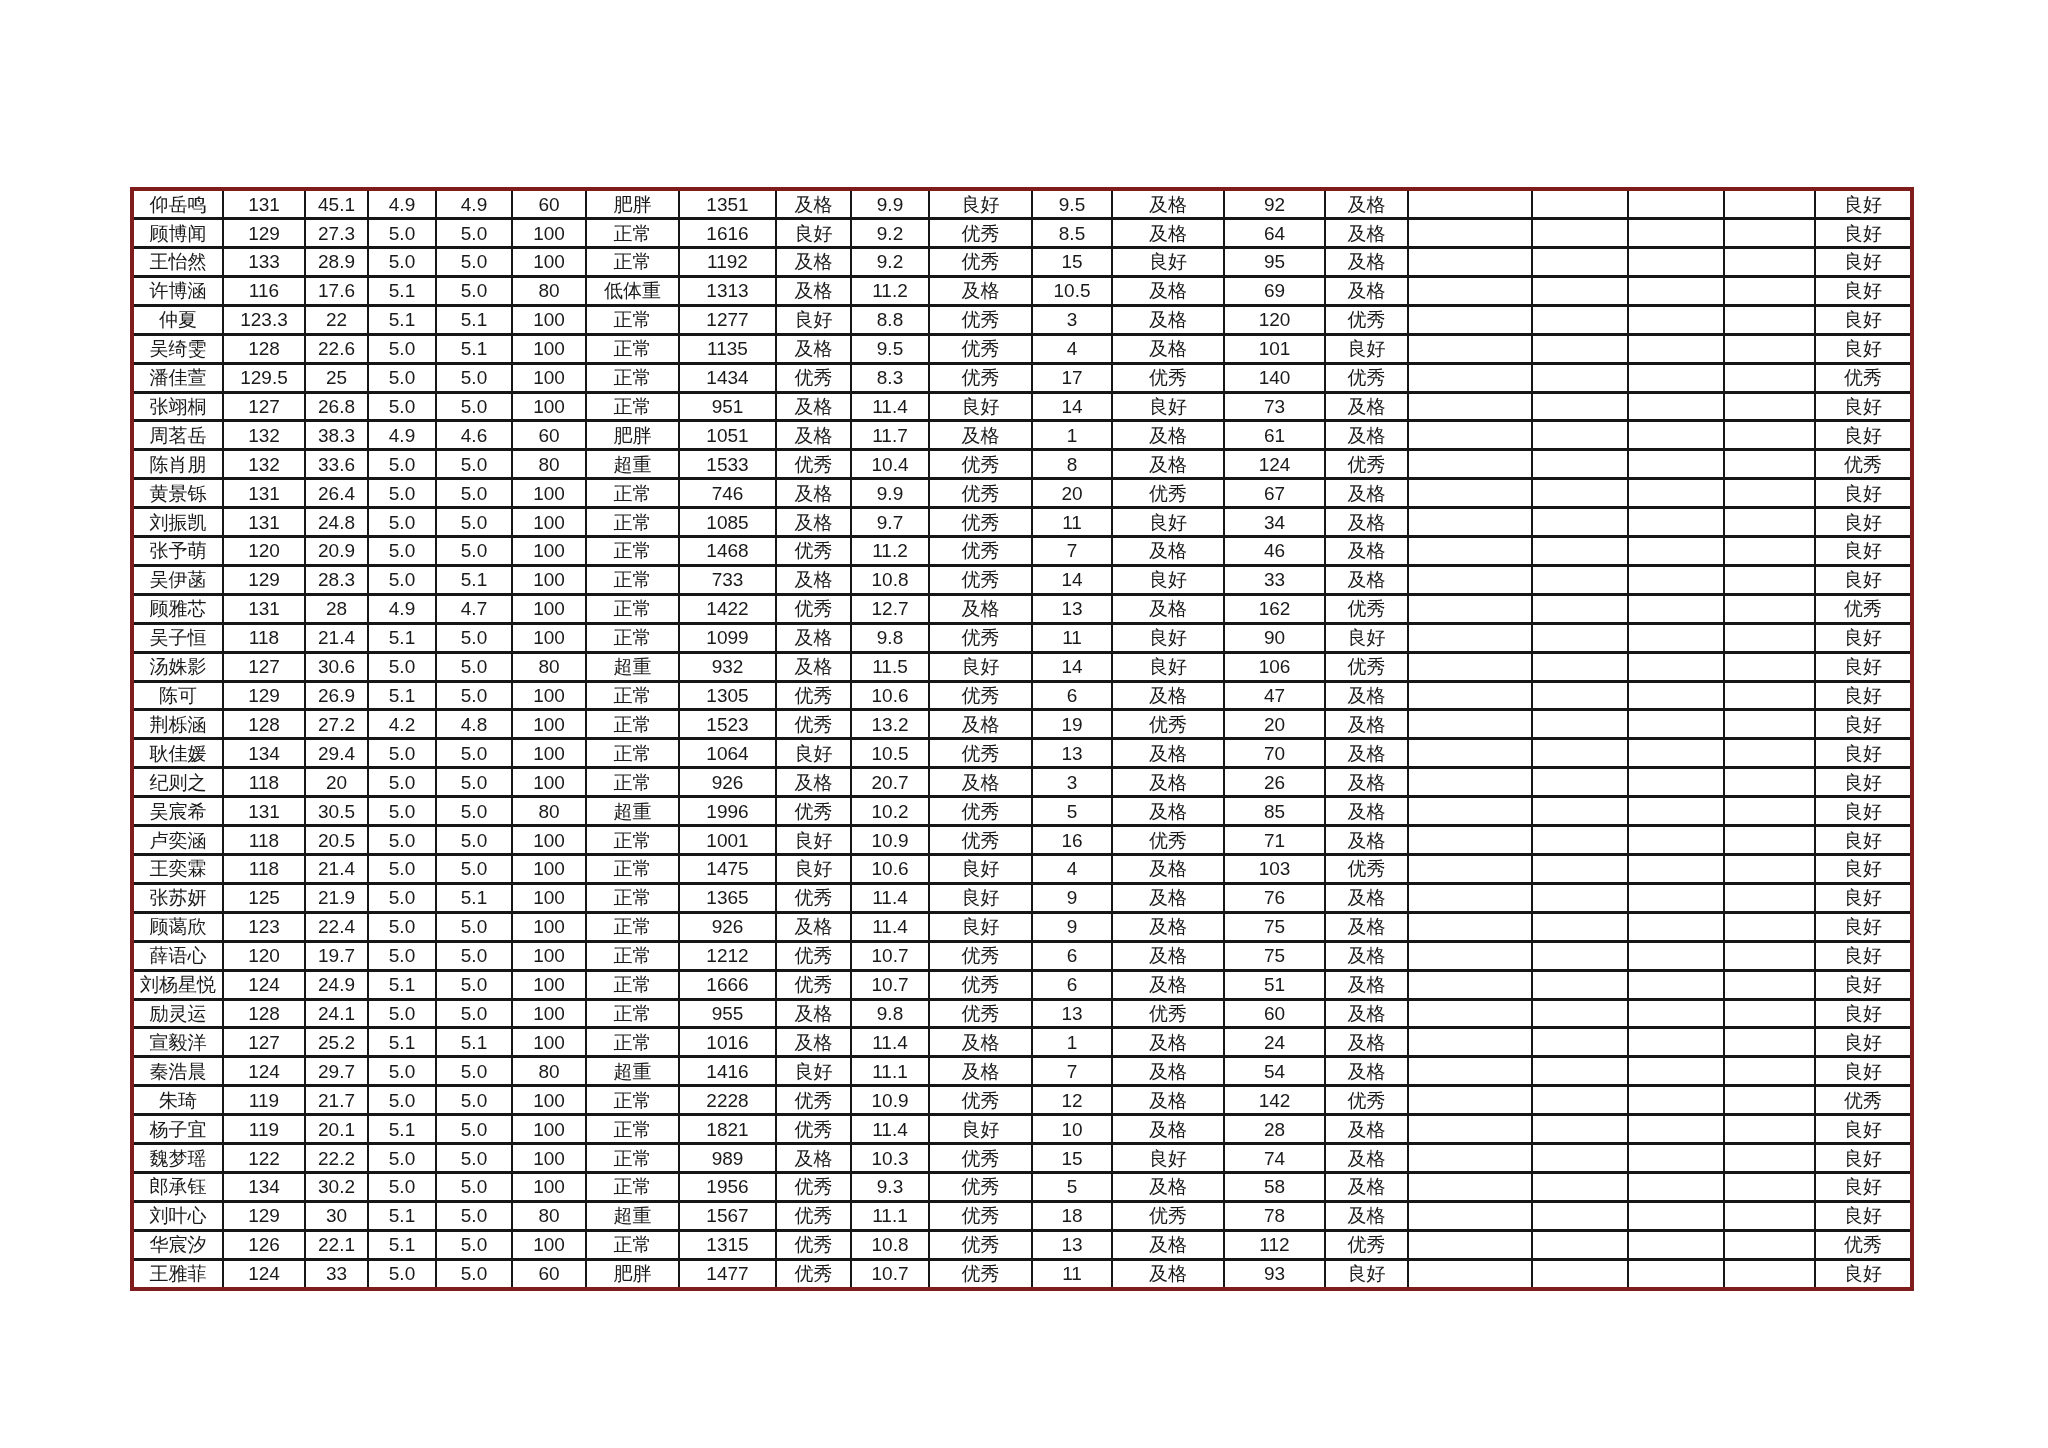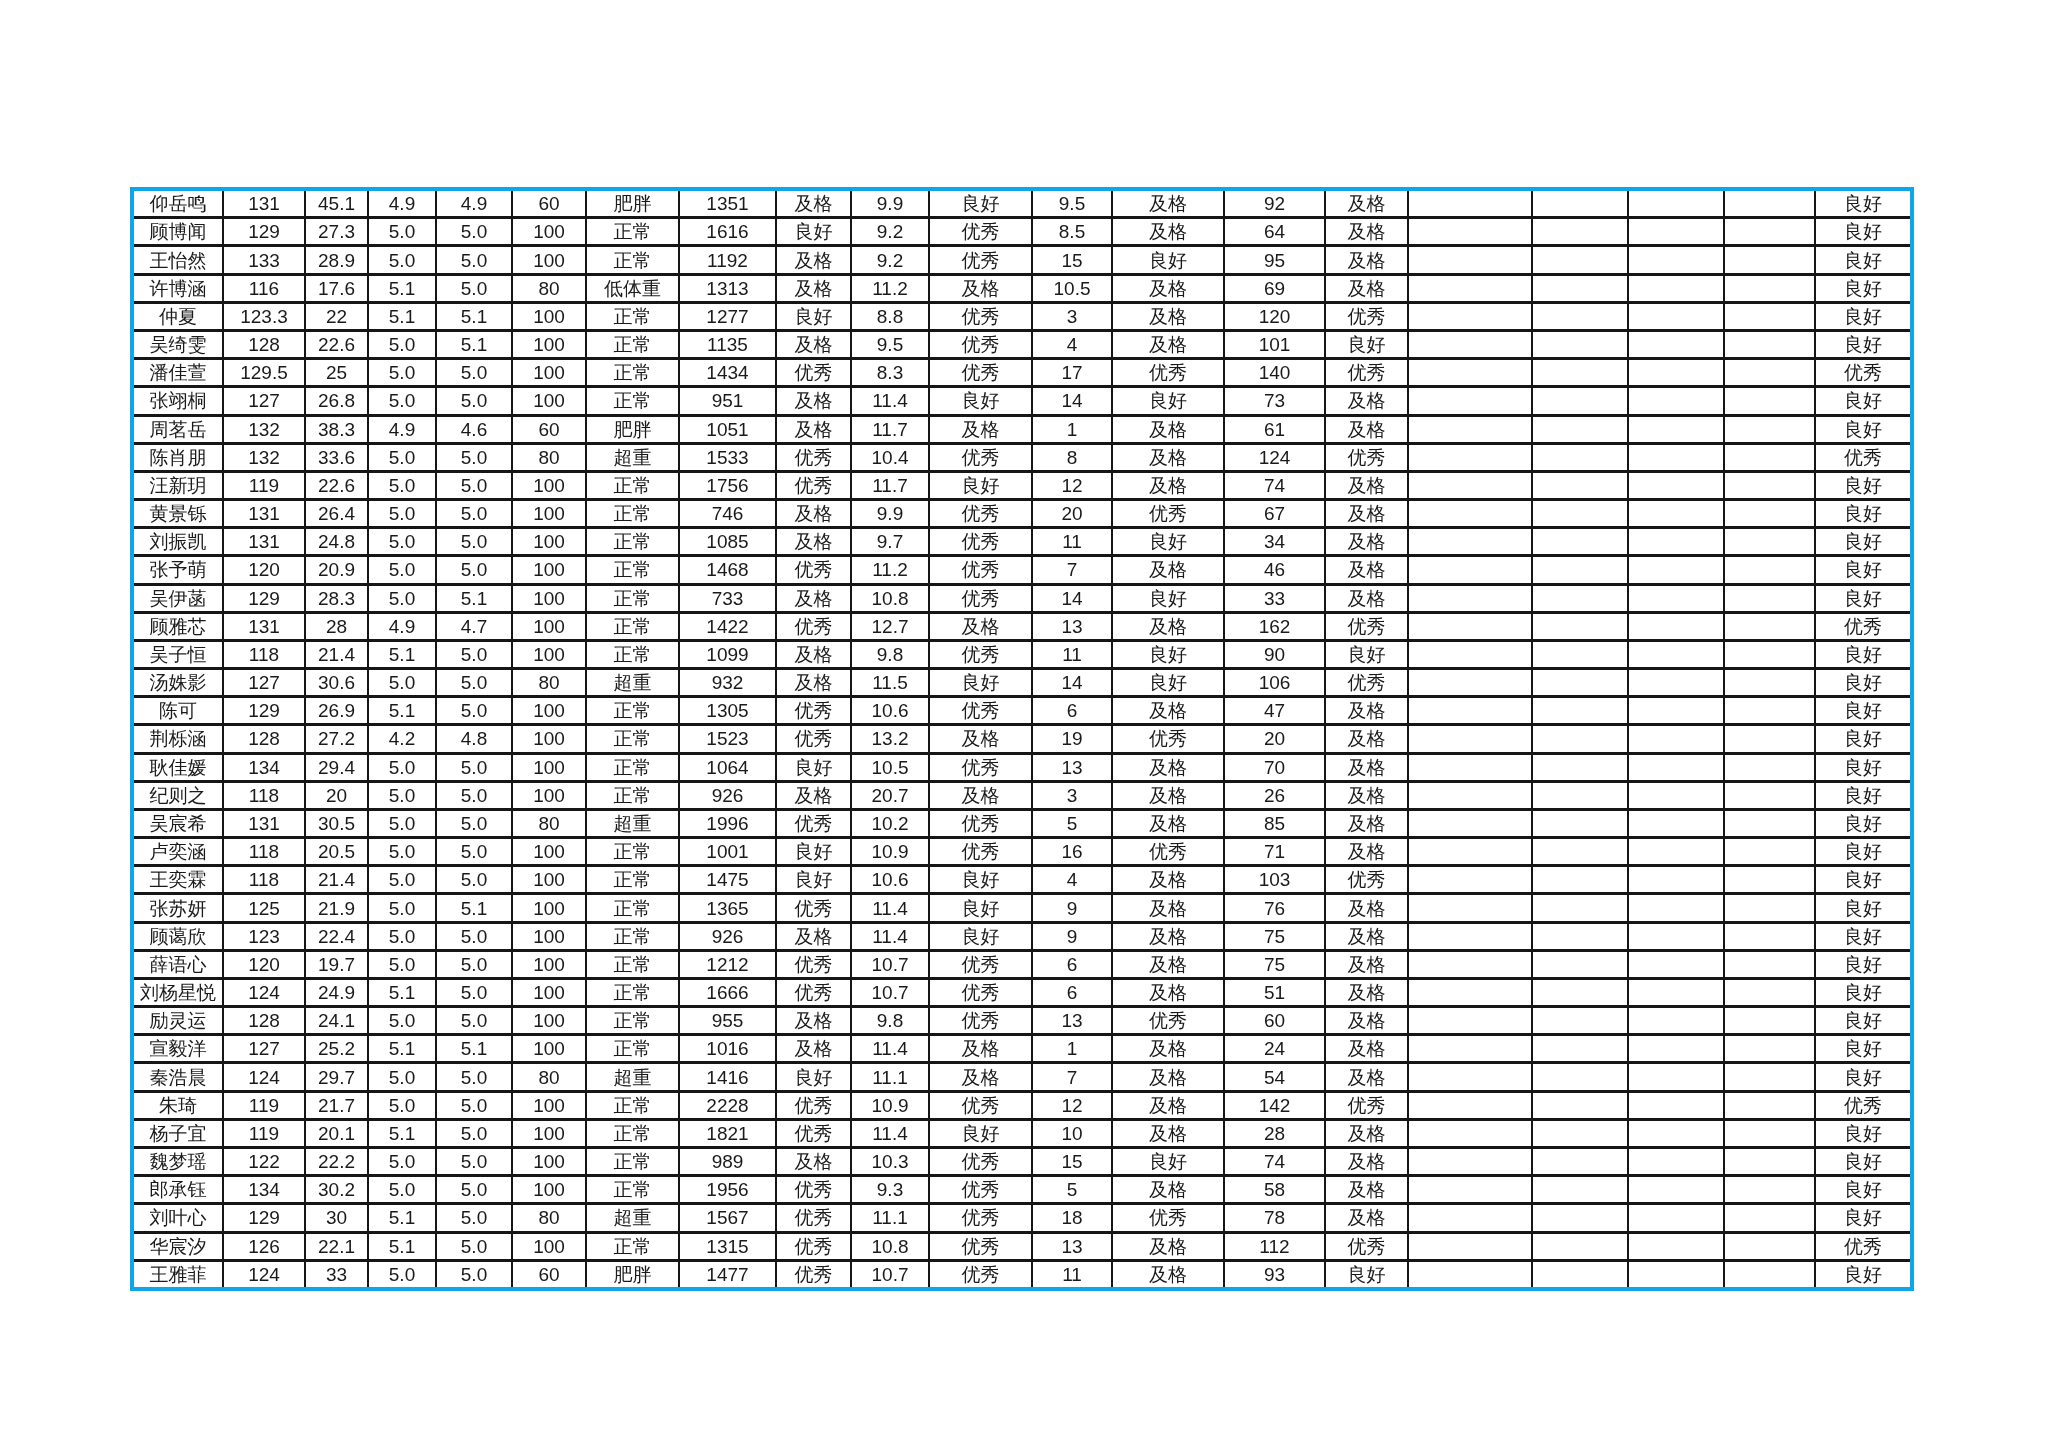"仰岳鸣" table.score-table { border: 4px solid #0ea5e9 -> 4px solid #7f1d1d }
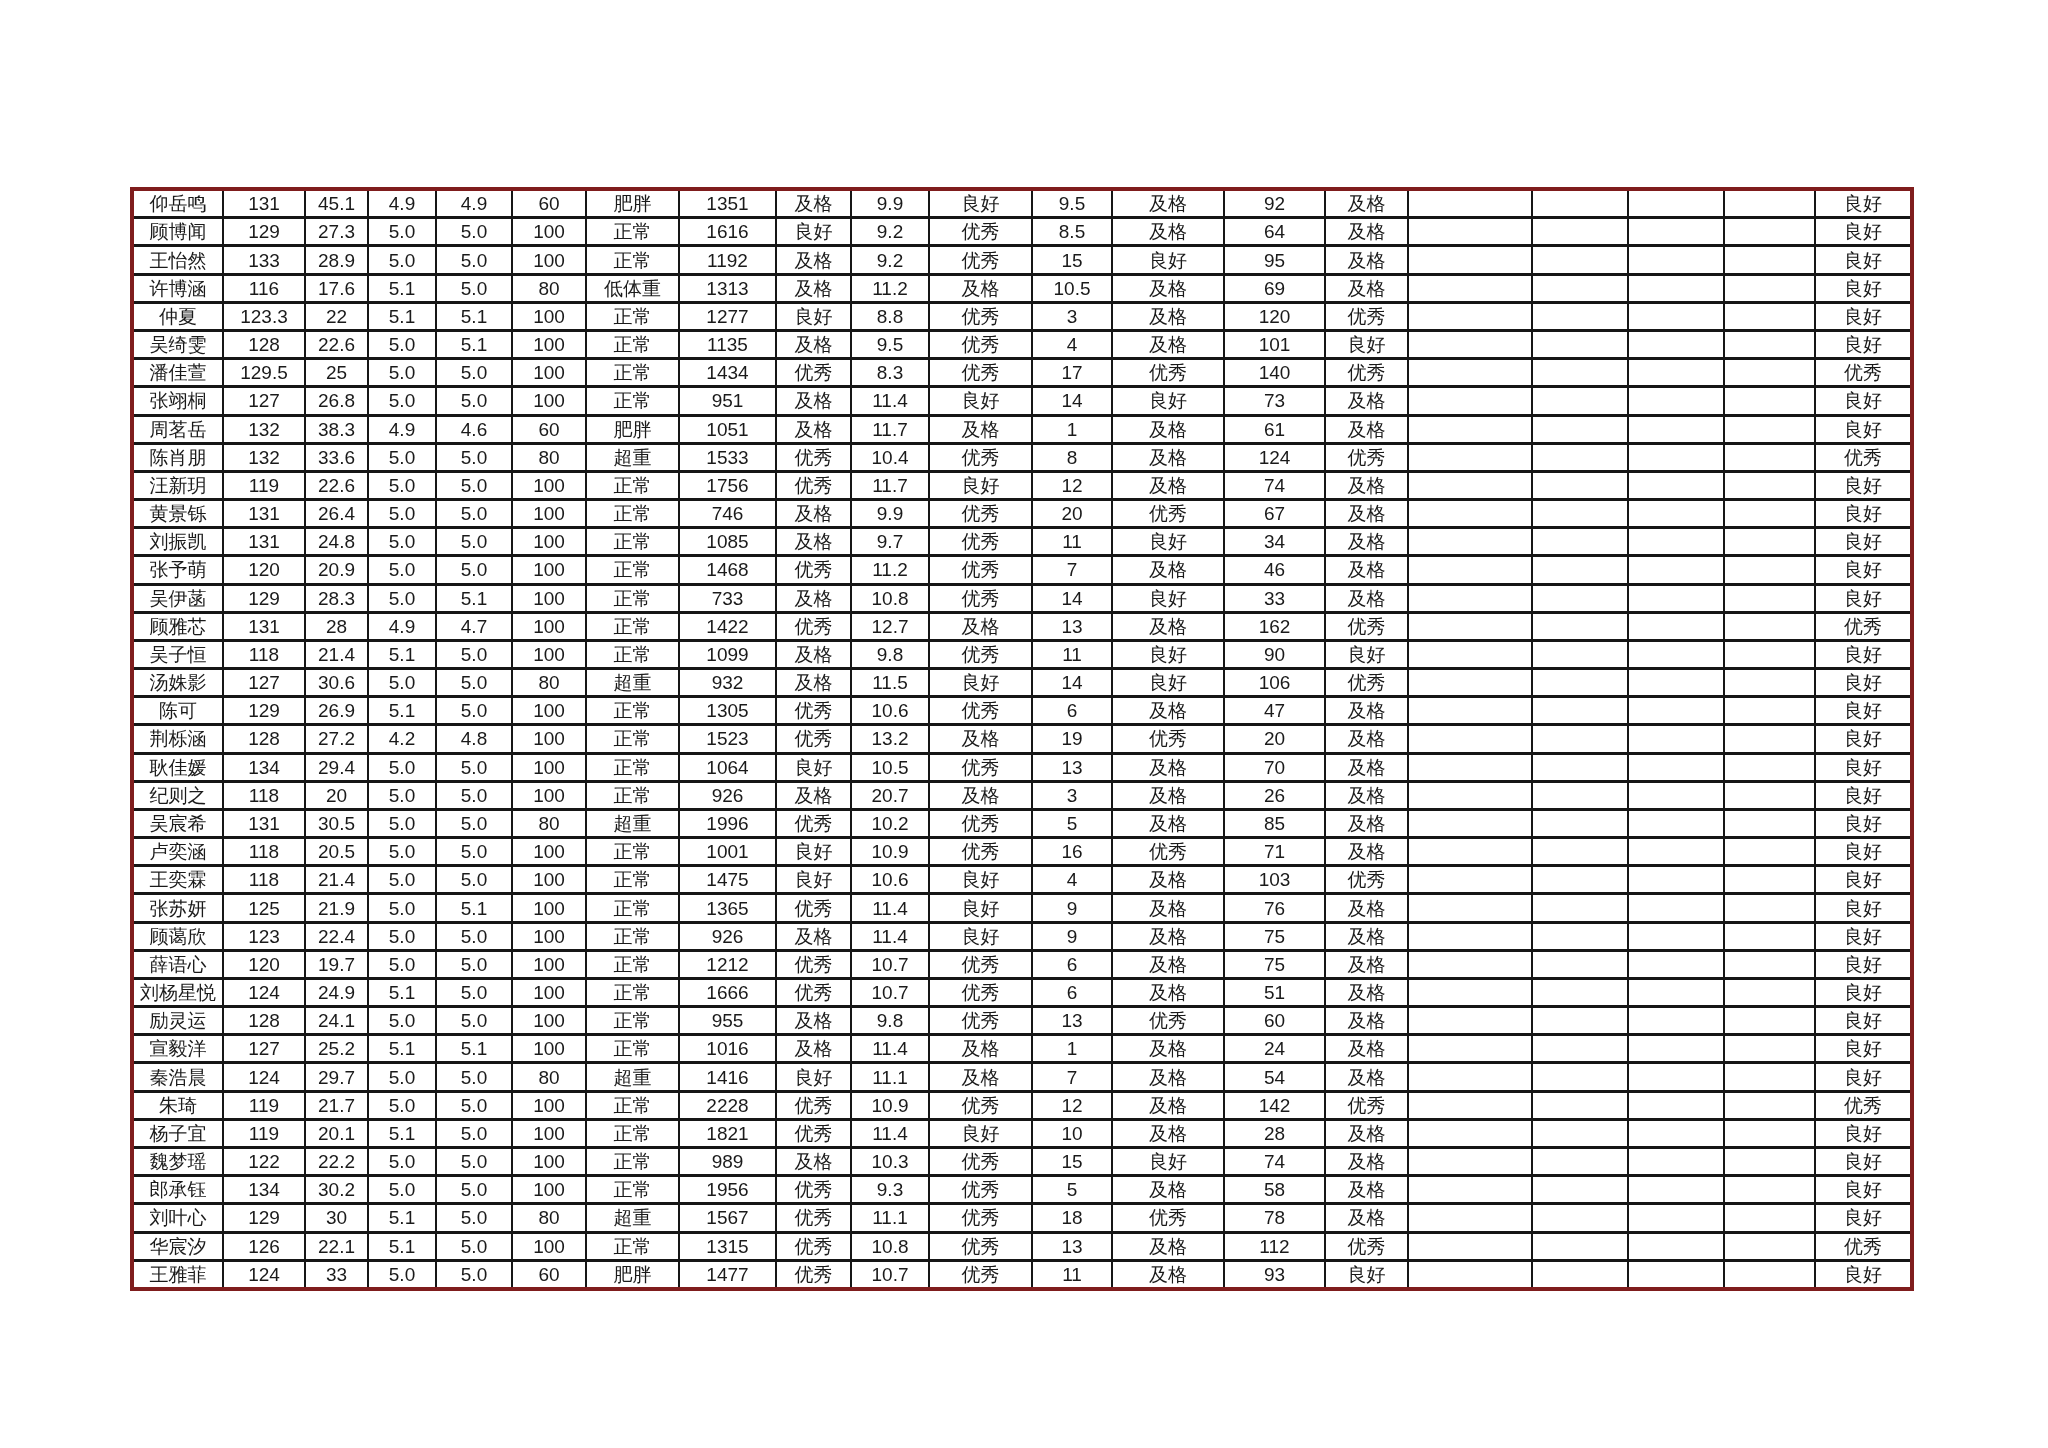"汪新玥" tr { html: <tr> <td>汪新玥</td> <td>119</td> <td>22.6</td> <td>5.0</td> <td>5.0</td> <td>100</td> <td>正常</td> <td>1756</td> <td>优秀</td> <td>11.7</td> <td>良好</td> <td>12</td> <td>及格</td> <td>74</td> <td>及格</td> <td></td> <td></td> <td></td> <td></td> <td>良好</td> </tr> -> none }
